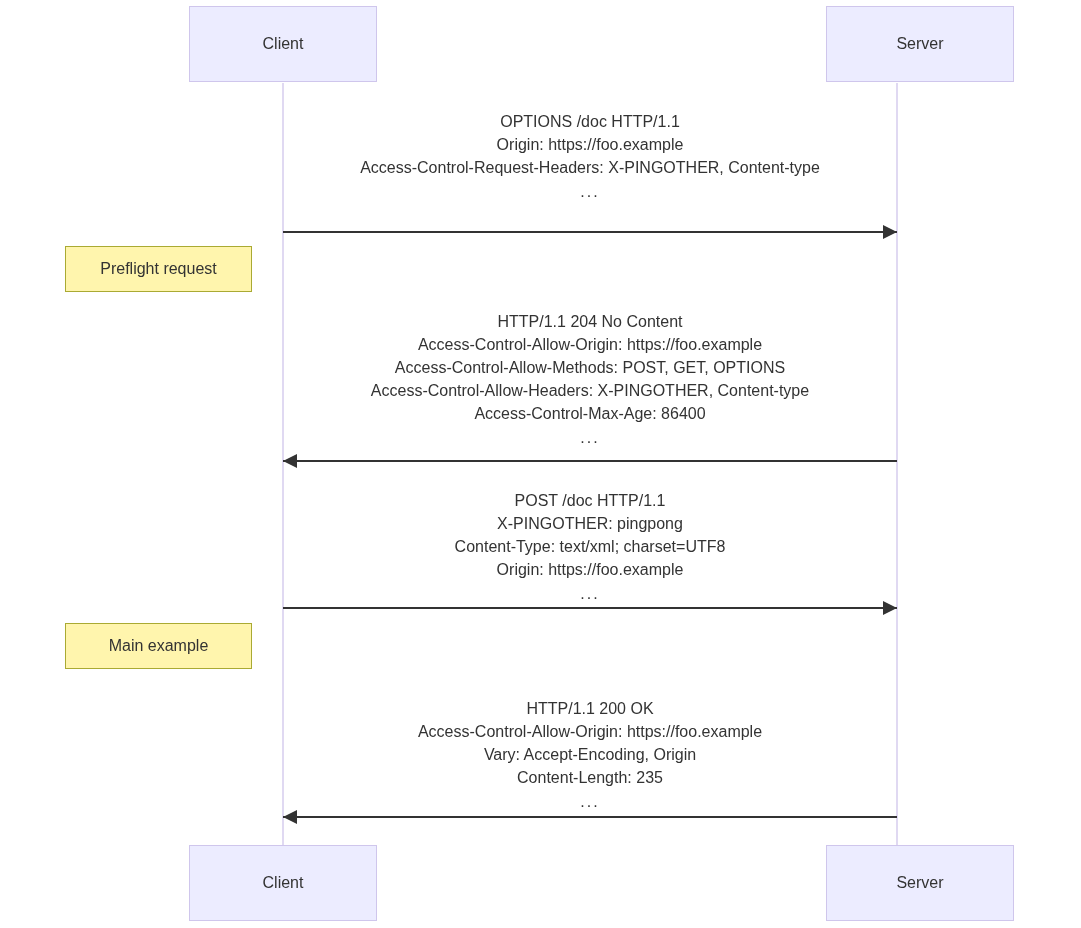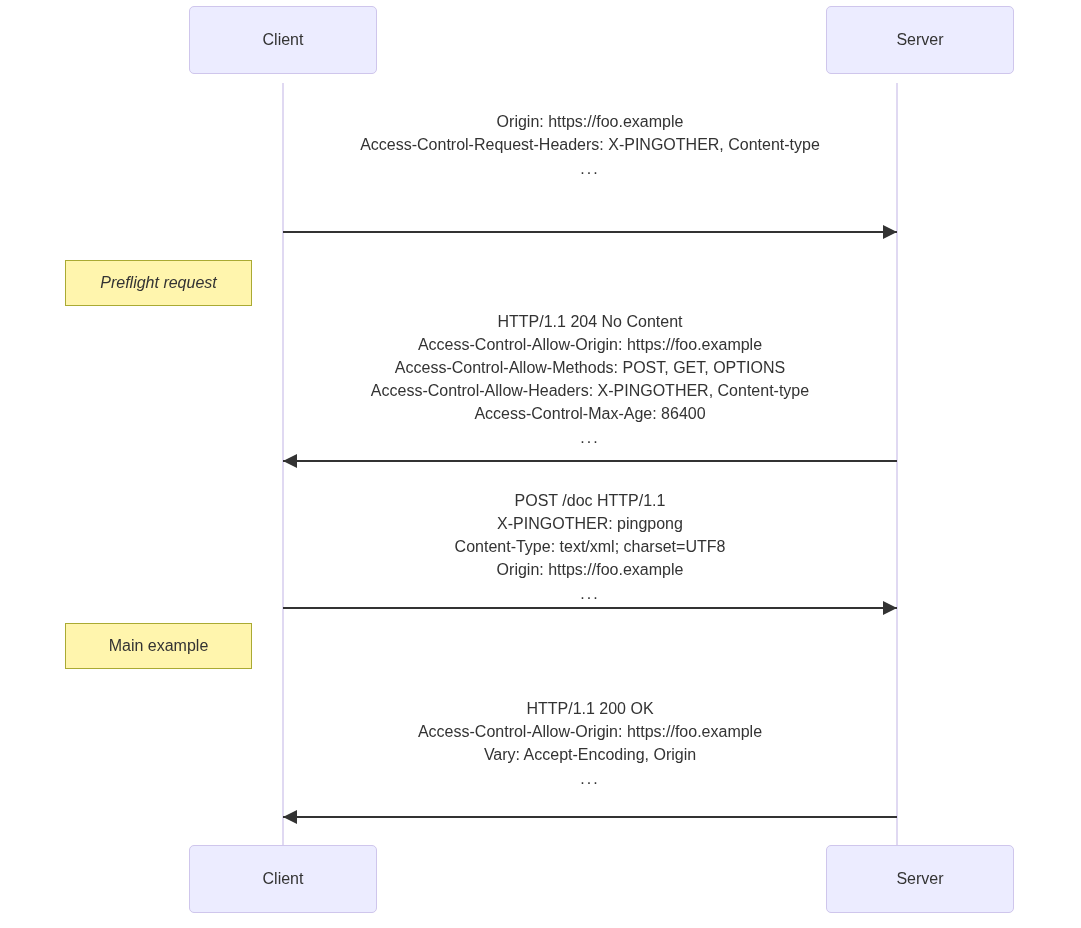"Client" .actor { border-radius: 5px -> 0; height: 68px -> 76px }
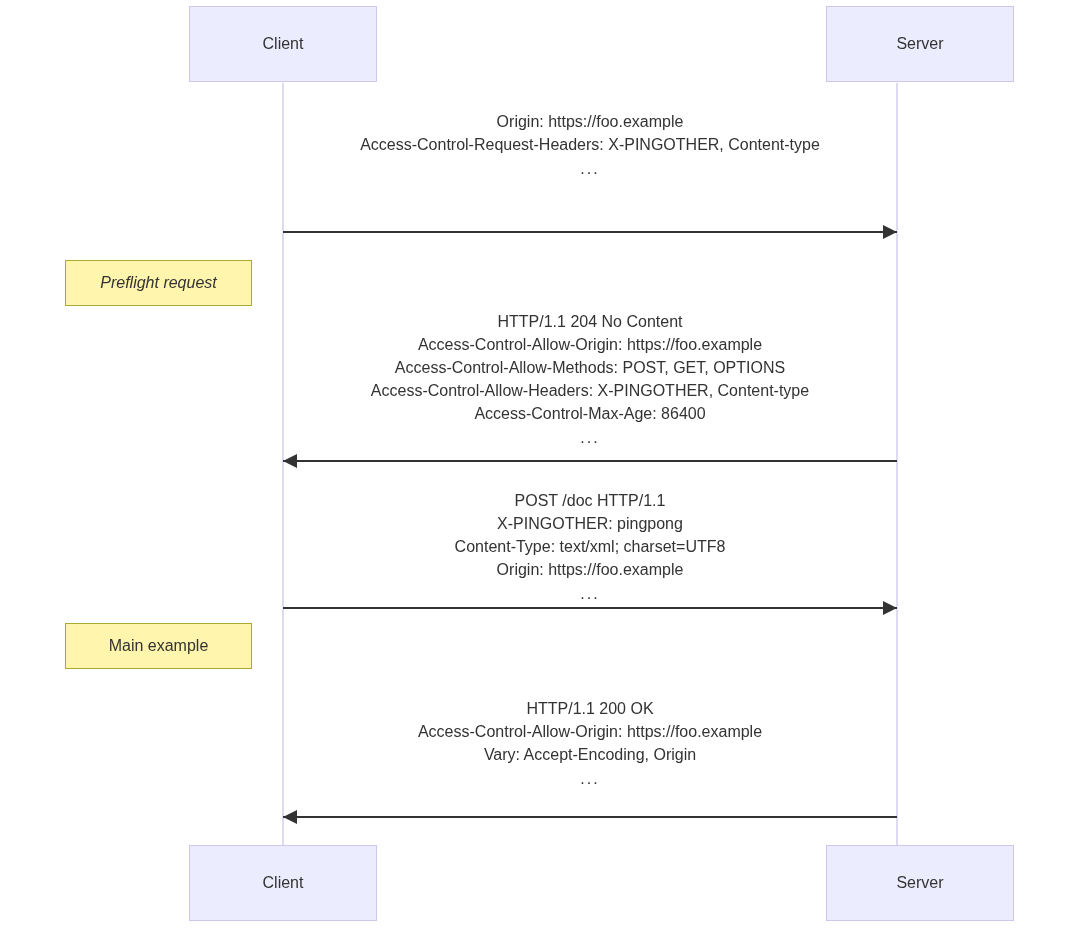"OPTIONS /doc HTTP/1.1" div.line { html: none -> <div>OPTIONS /doc HTTP/1.1</div> }
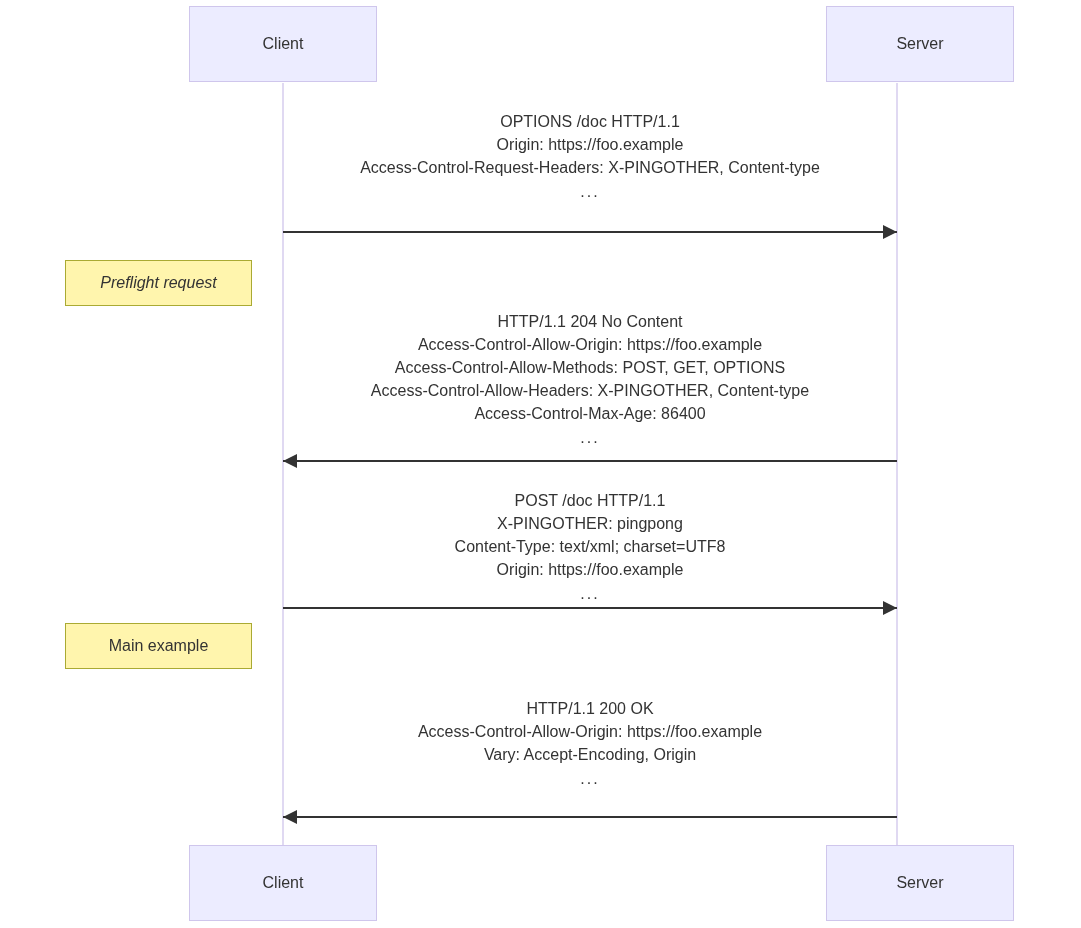"Preflight request" .note.preflight { font-style: italic -> none; top: 260px -> 246px }
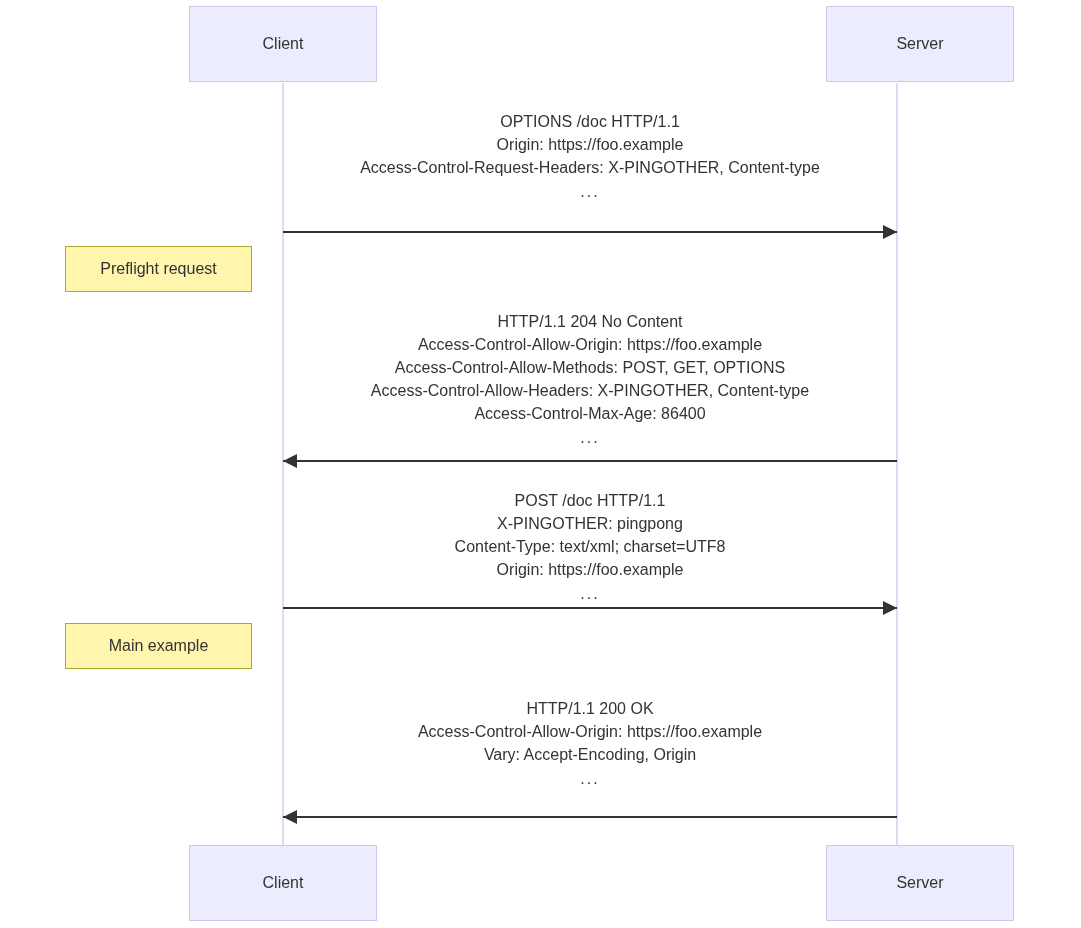"Content-Length: 235" div.line { html: none -> <div>Content-Length: 235</div> }
